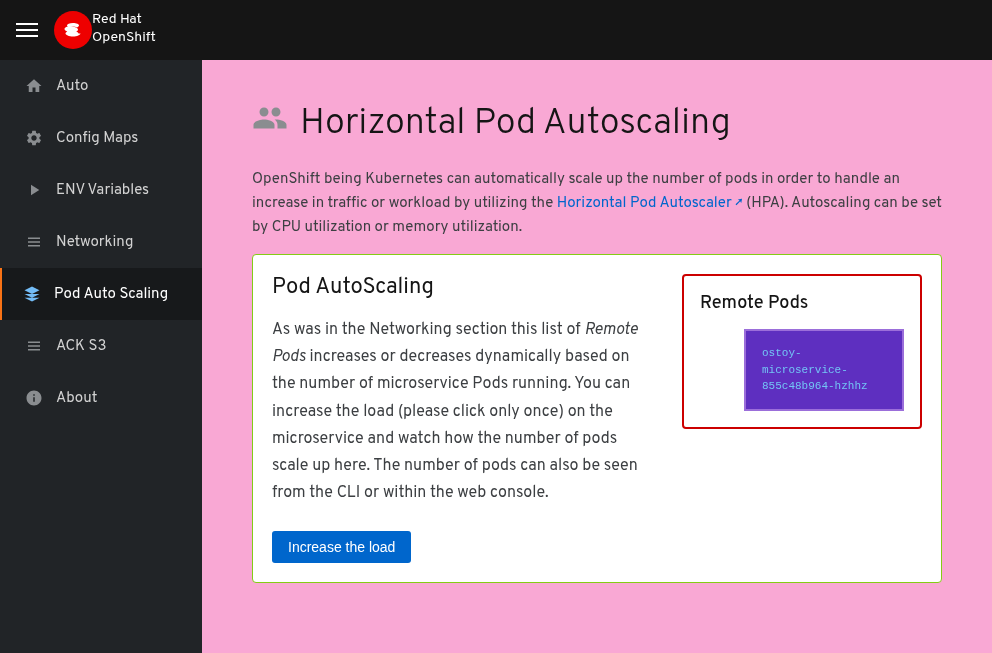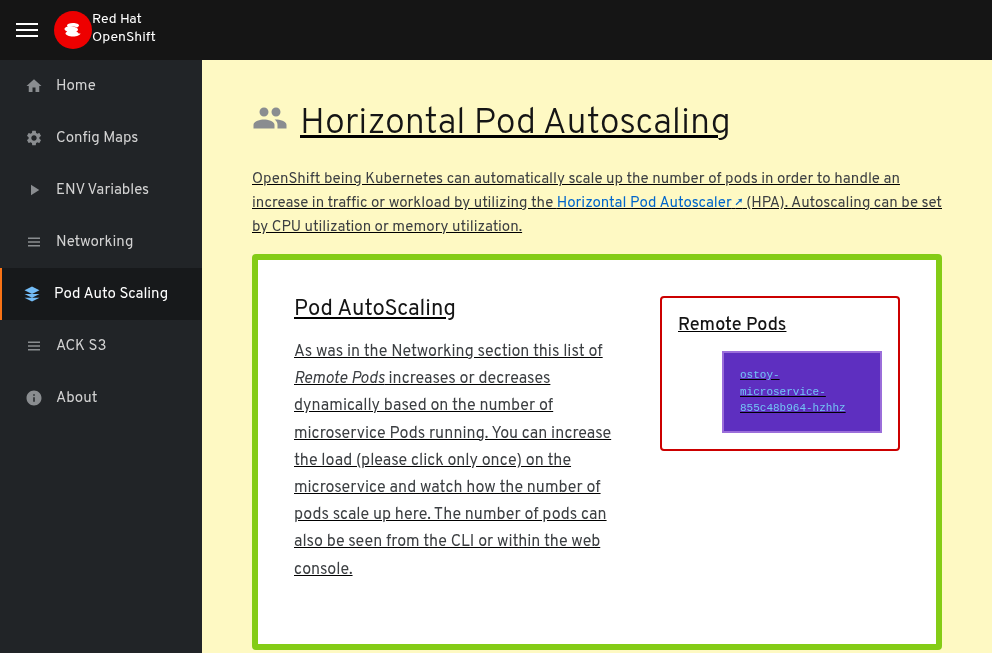"Home" span { text: Home -> Auto }
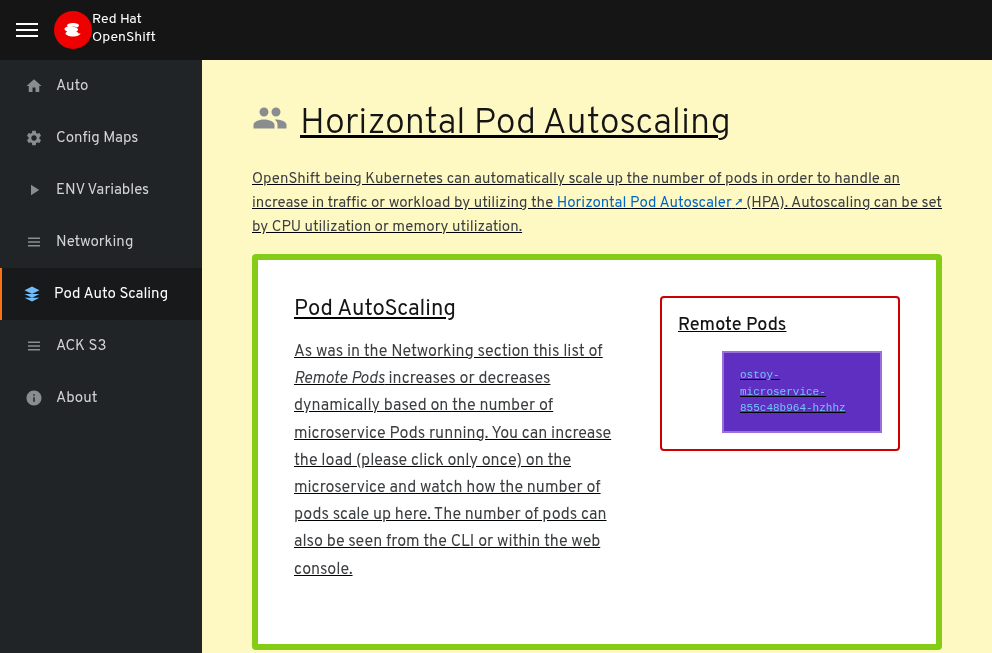"Horizontal Pod Autoscaling" .content { background: #fef9c3 -> #f9a8d4; text-decoration: underline -> none }
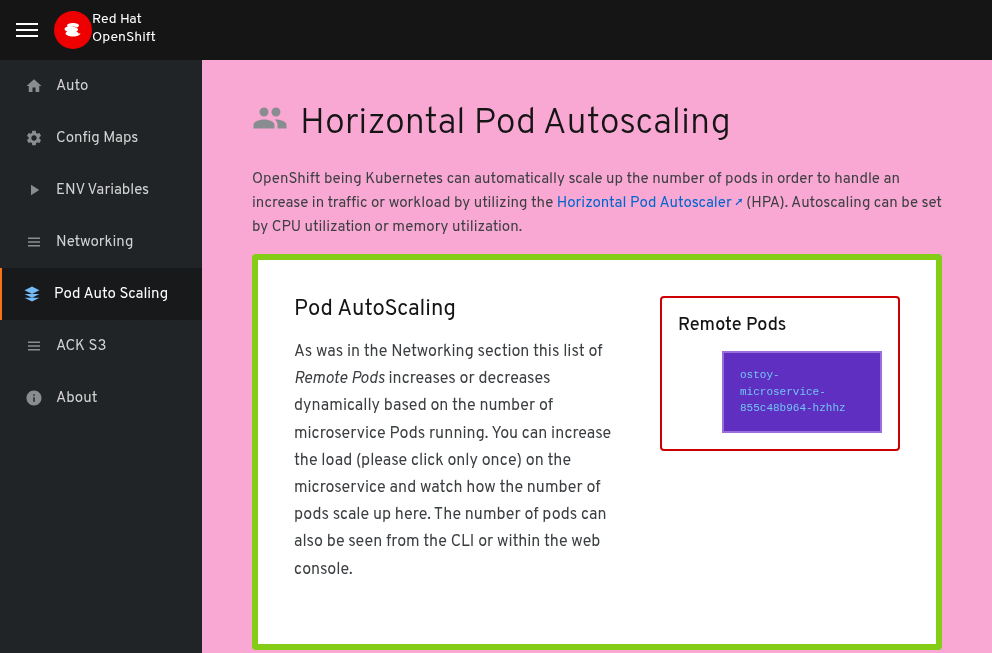"Pod AutoScaling" .card { border: 6px solid #84cc16 -> 1px solid #84cc16; padding: 36px -> 19px }
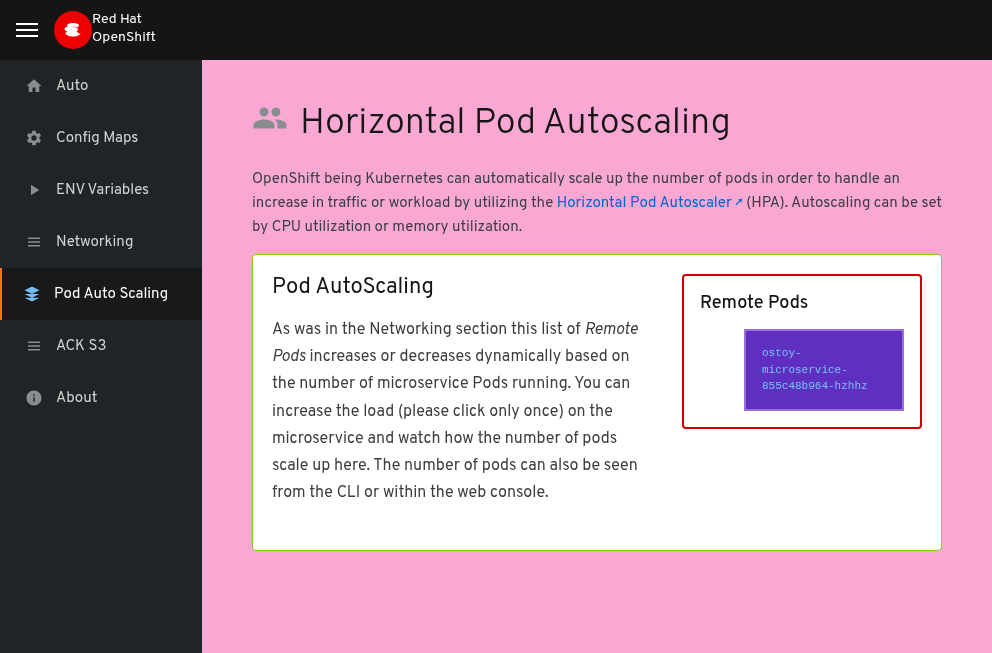"Increase the load" button.increase-load-btn { html: none -> <button>Increase the load</button> }
